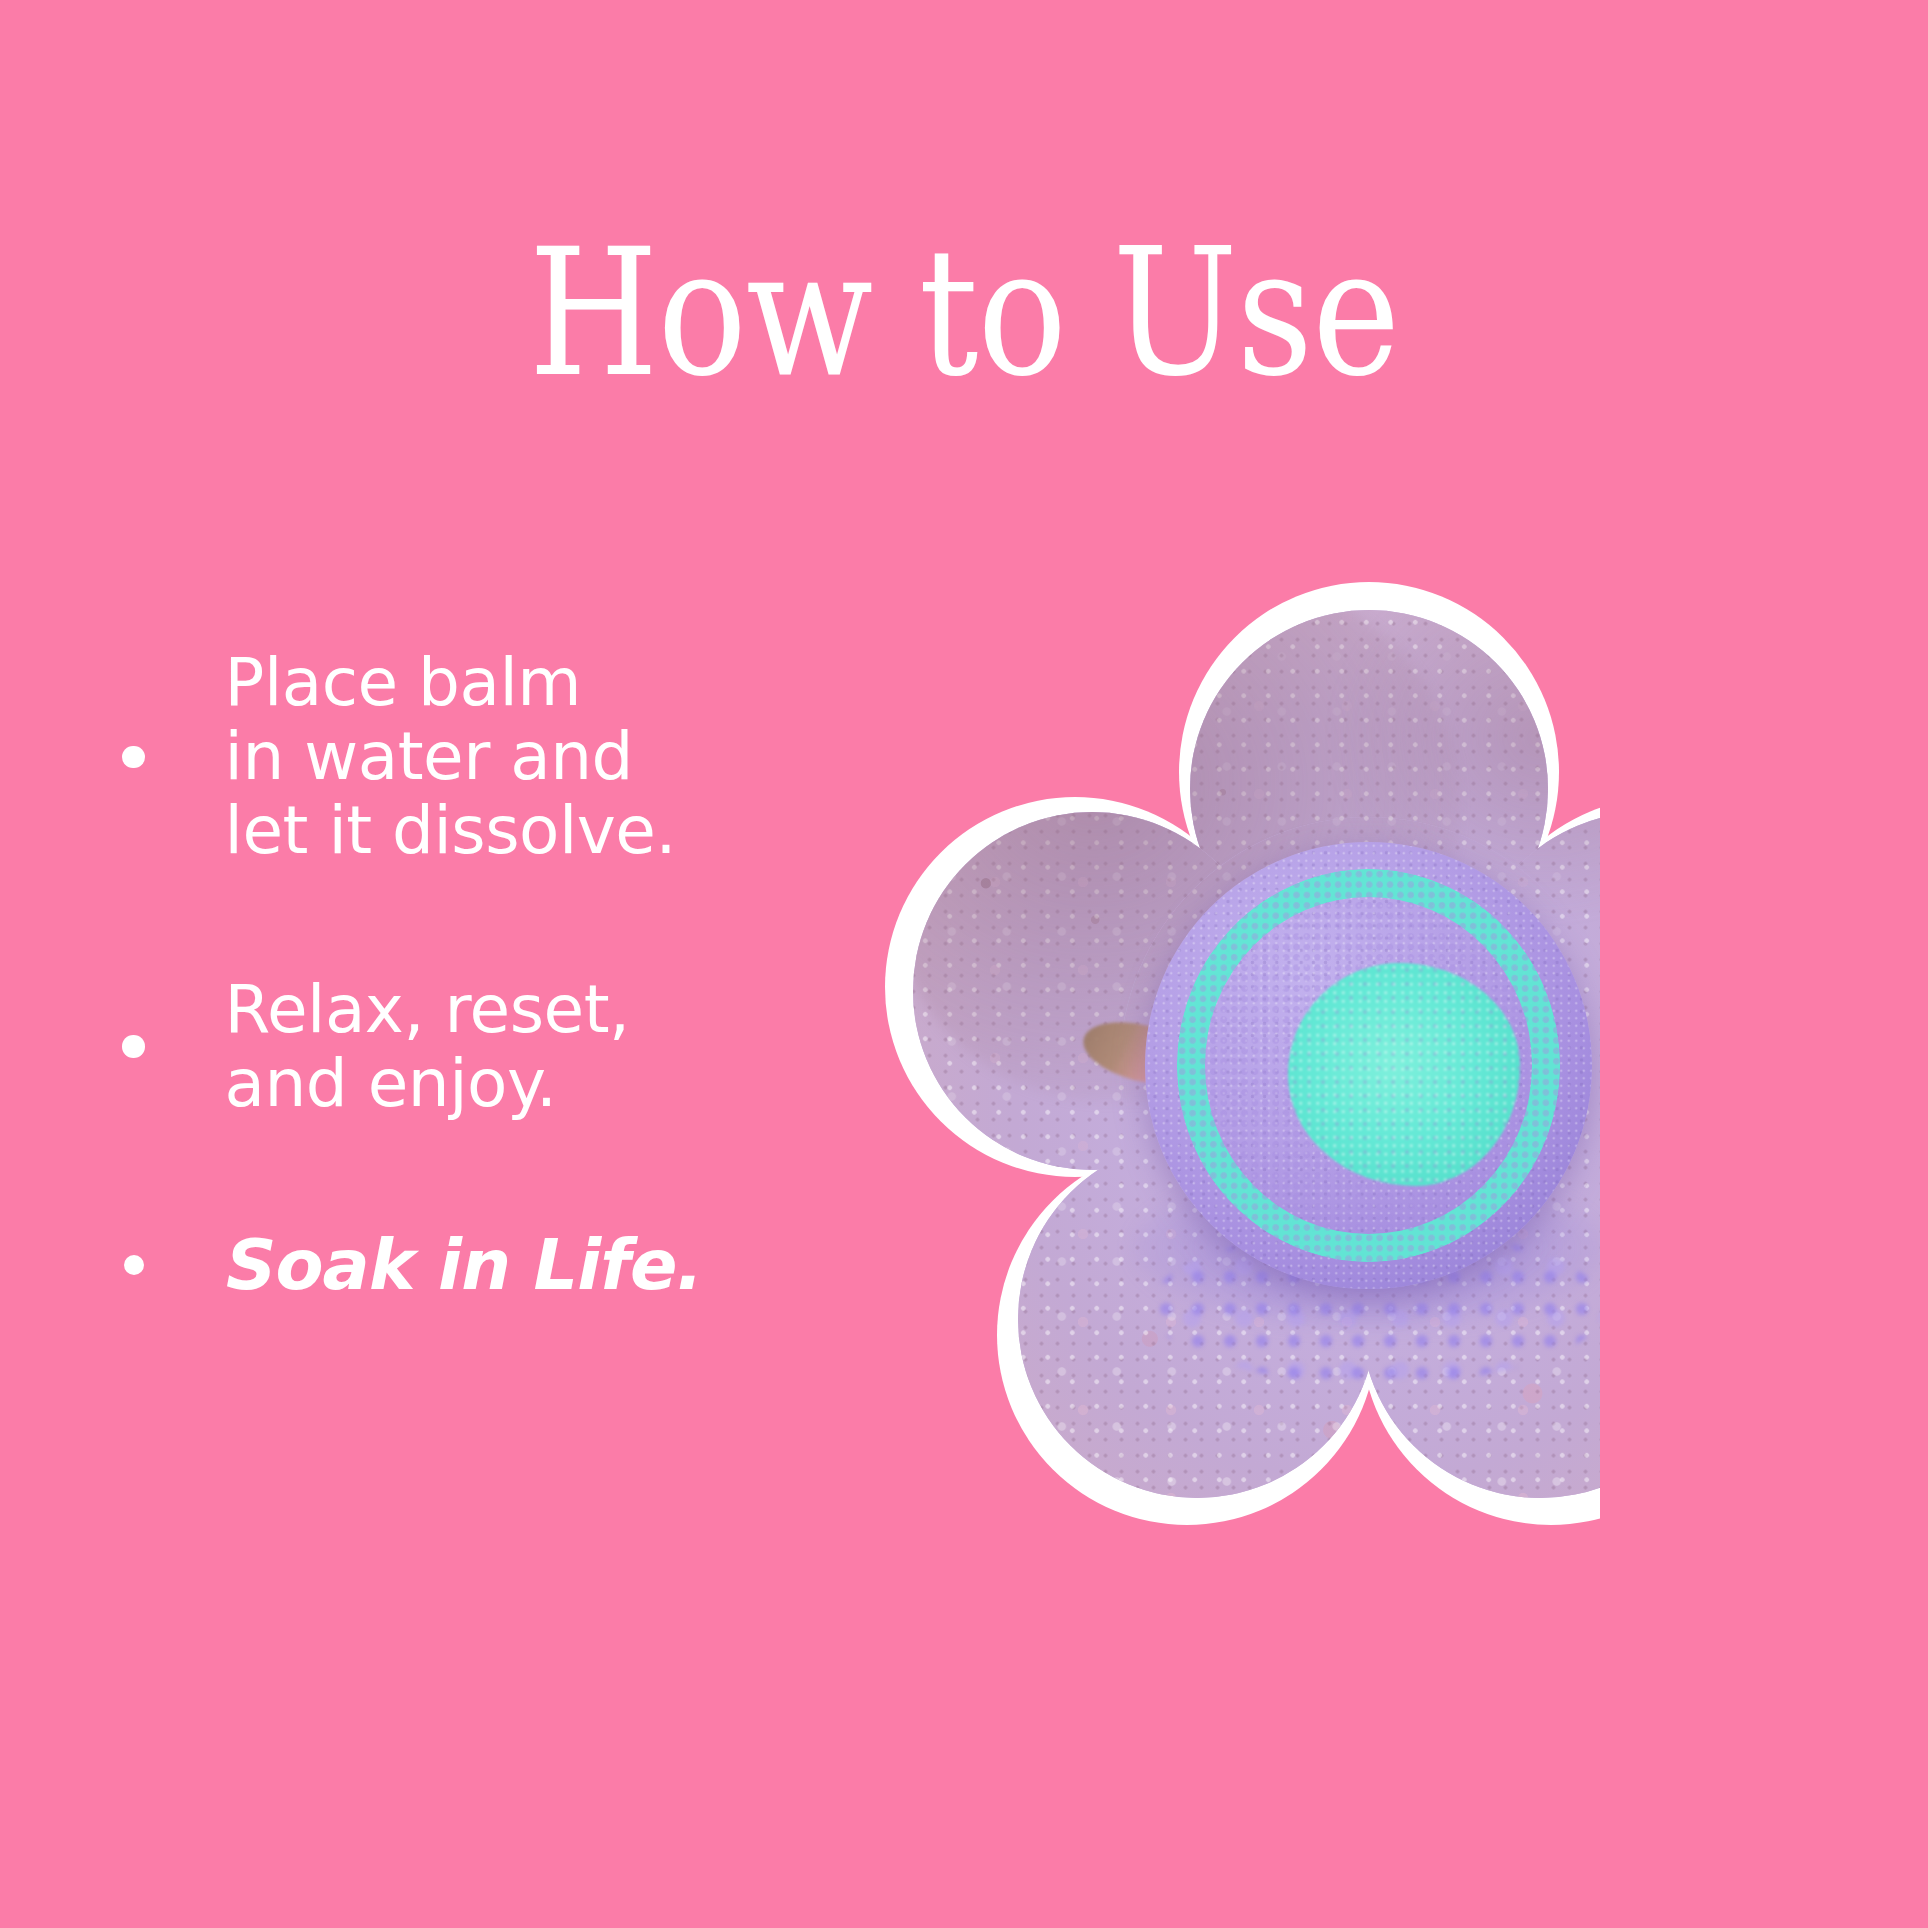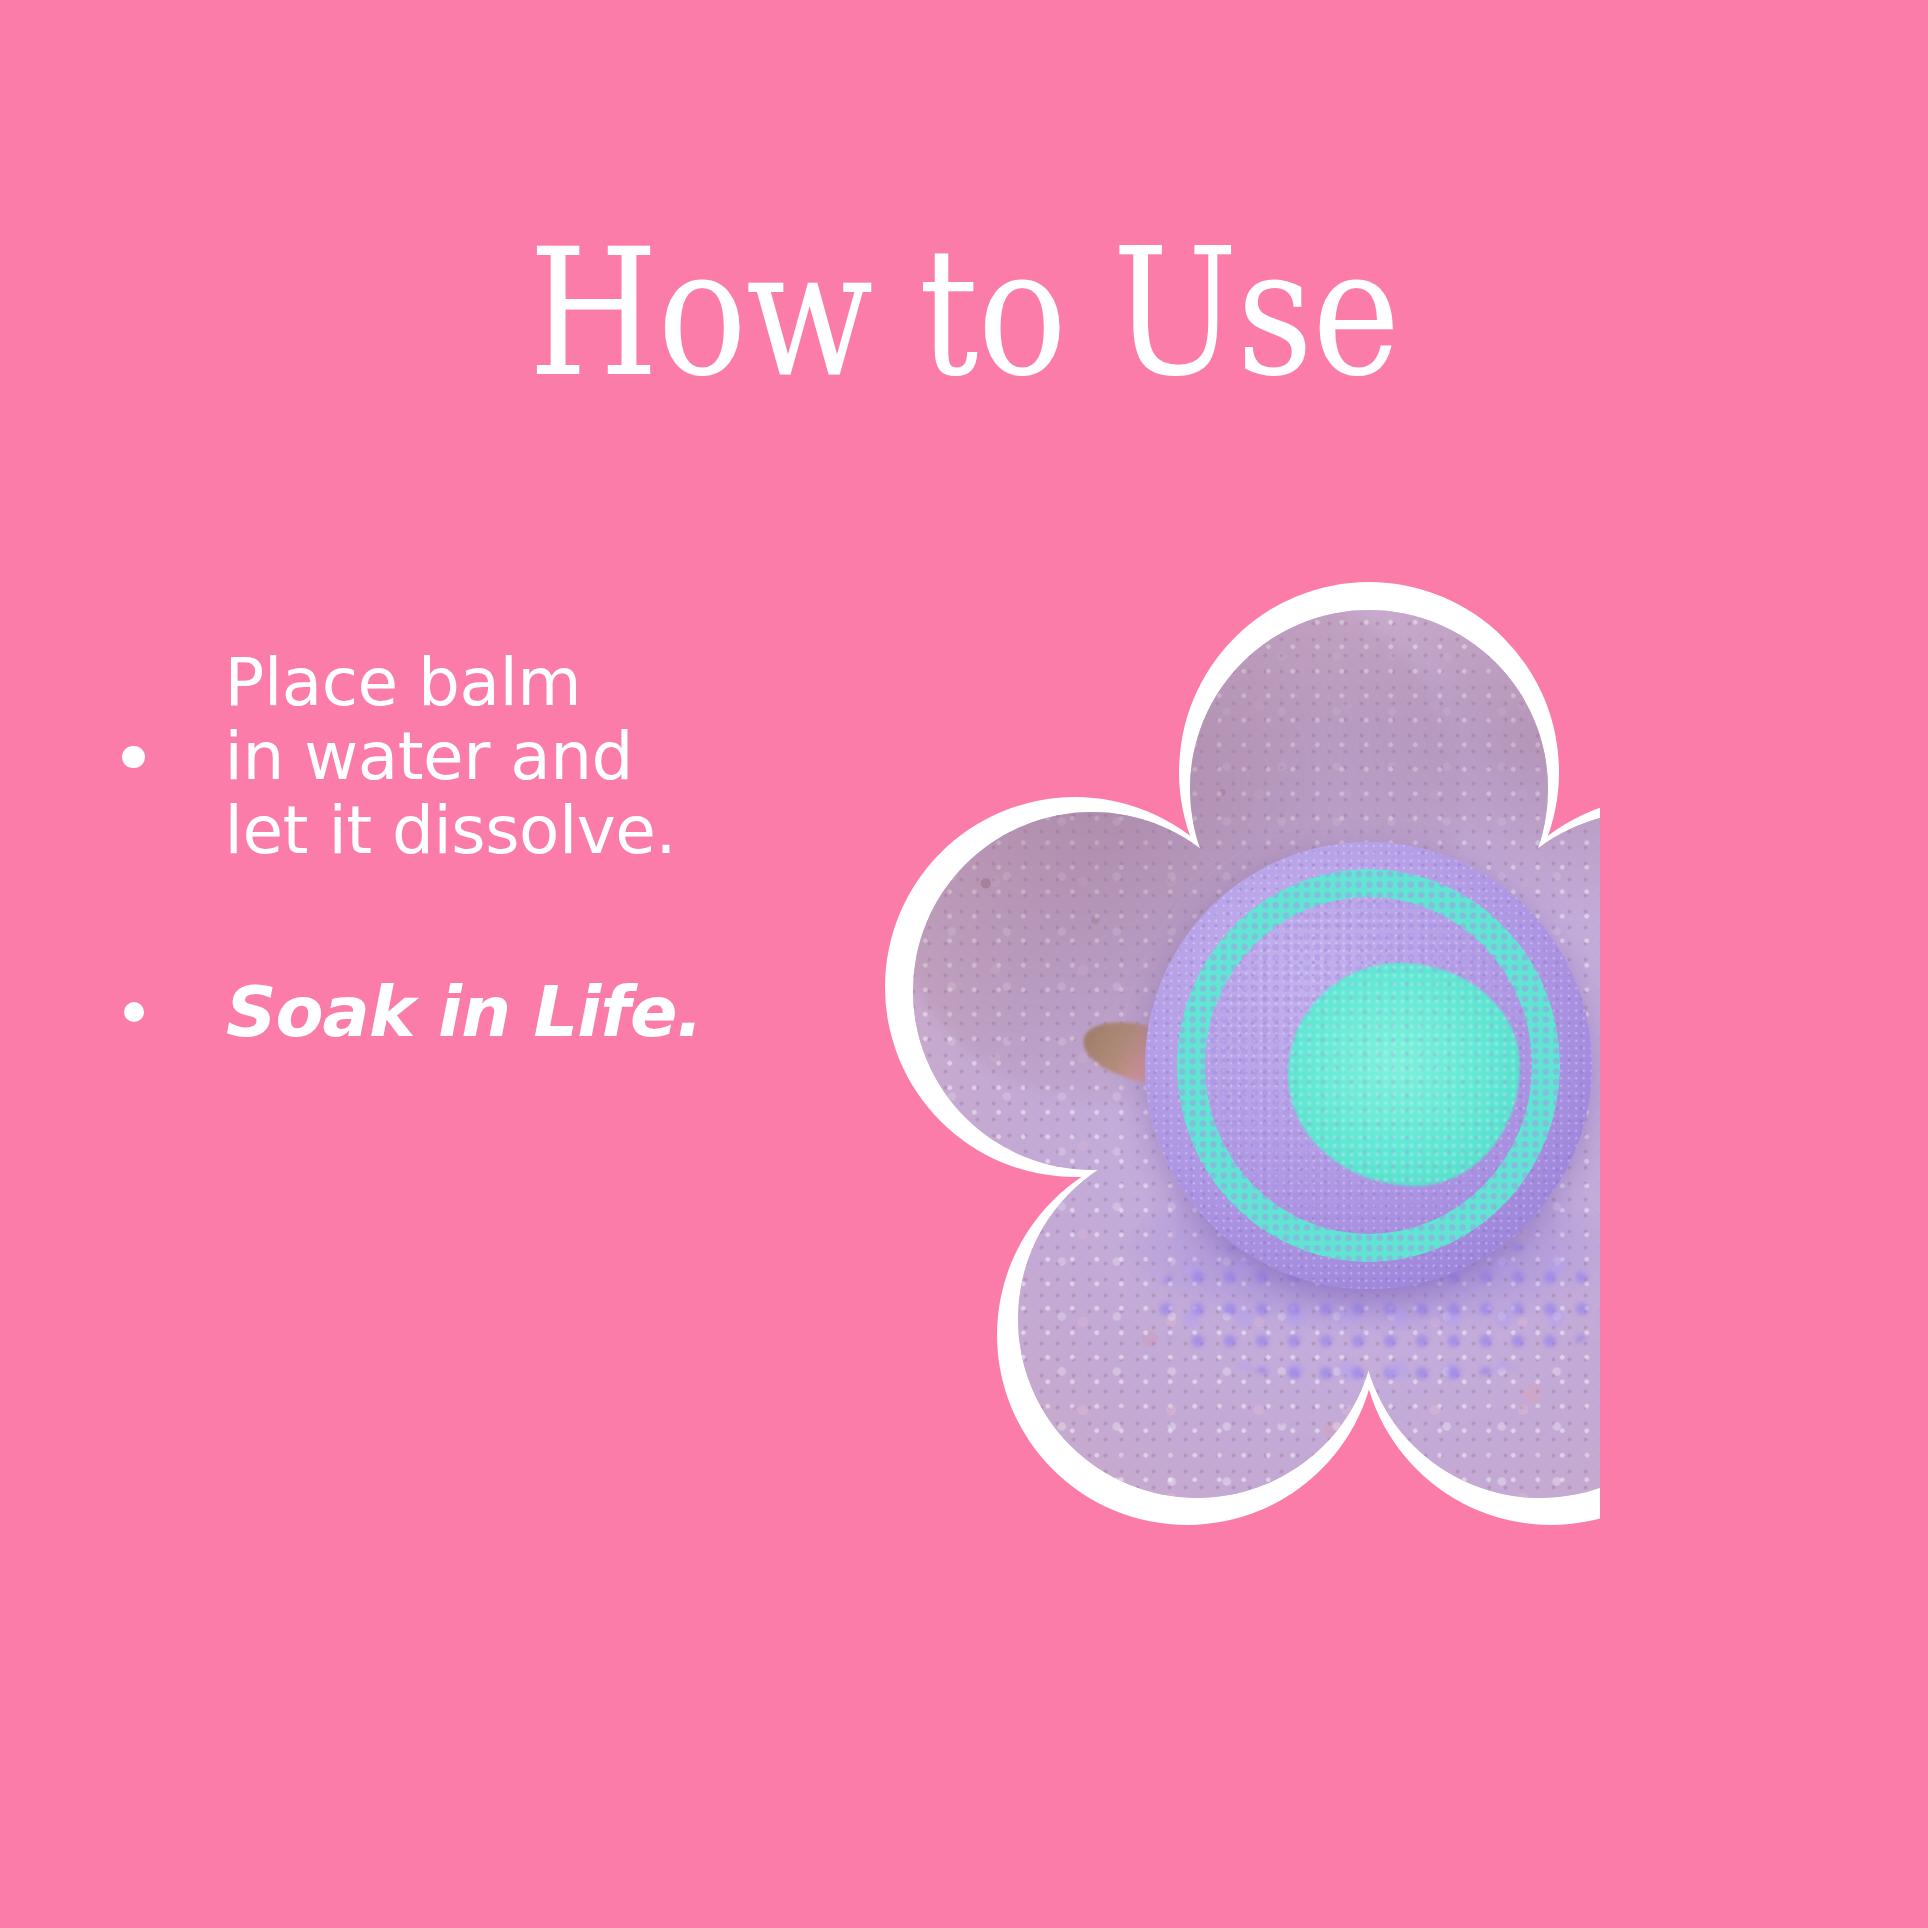"Relax, reset," div.bullet-row { html: none -> <div> <span></span> <span>Relax, reset,<br>and enjoy.</span> </div> }
